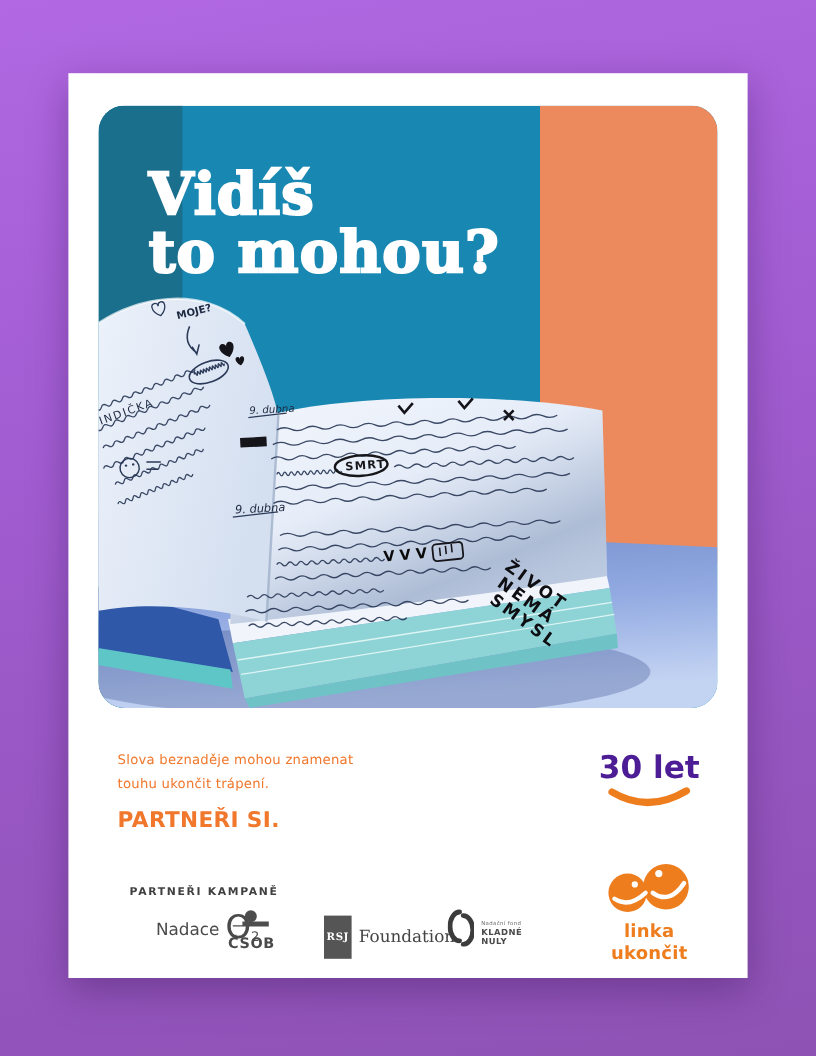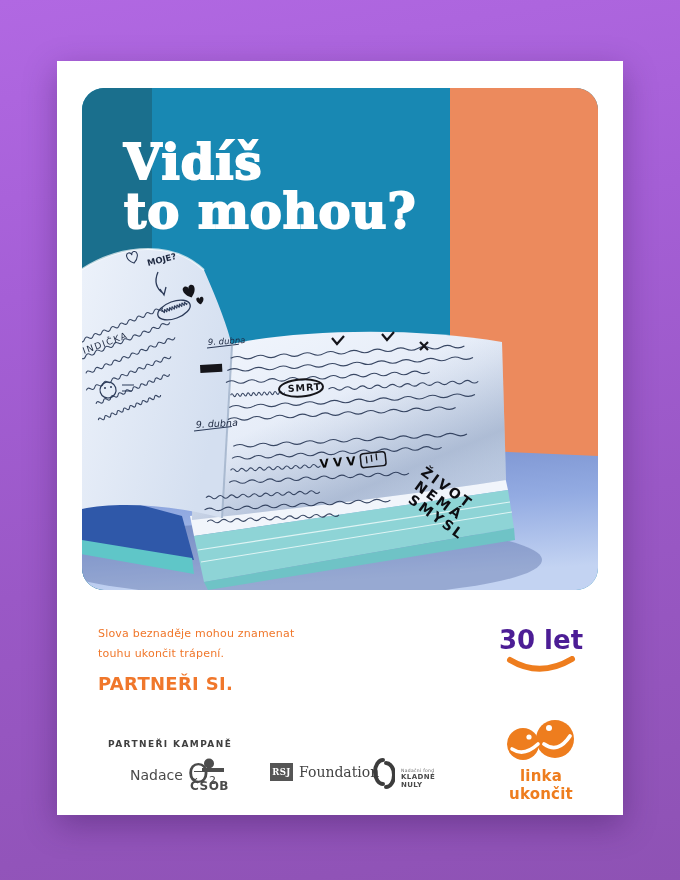"RSJ" .rsj-badge { height: 18px -> 36px }
